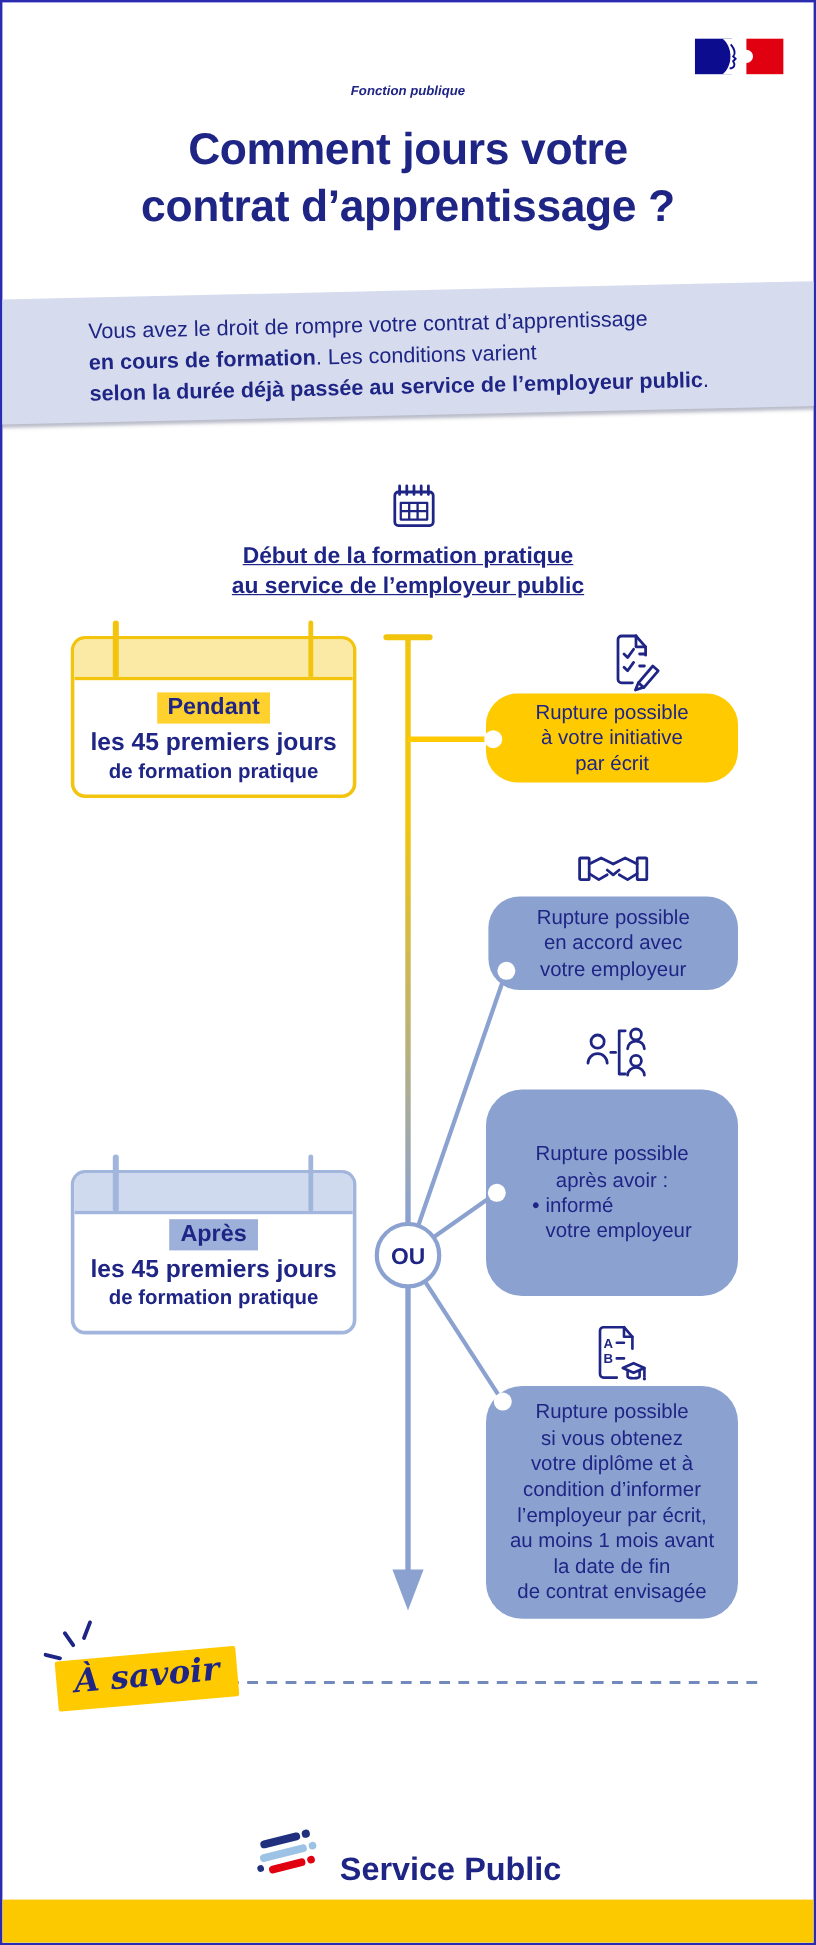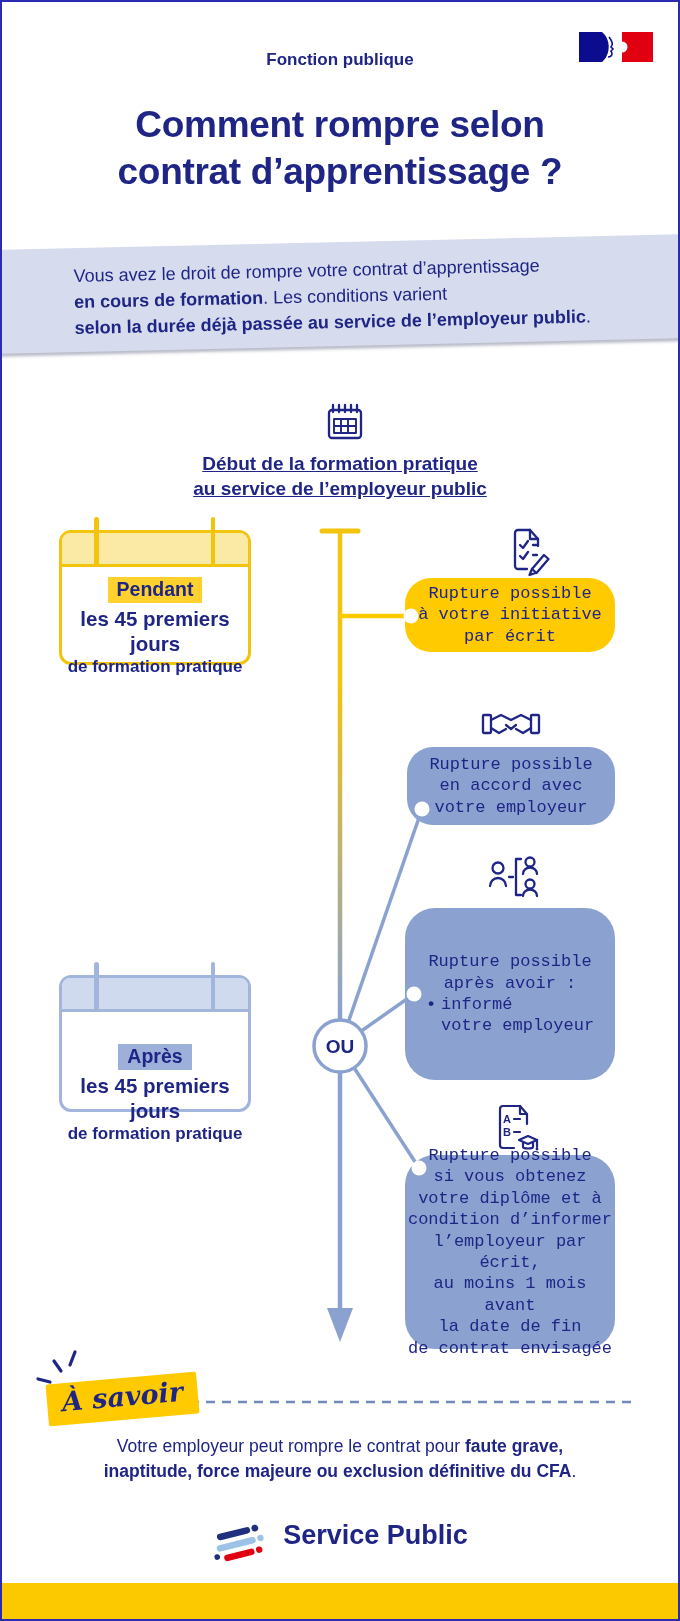"Fonction publique" .category { font-size: 17px -> 11px; font-style: none -> italic; top: 48px -> 68px }
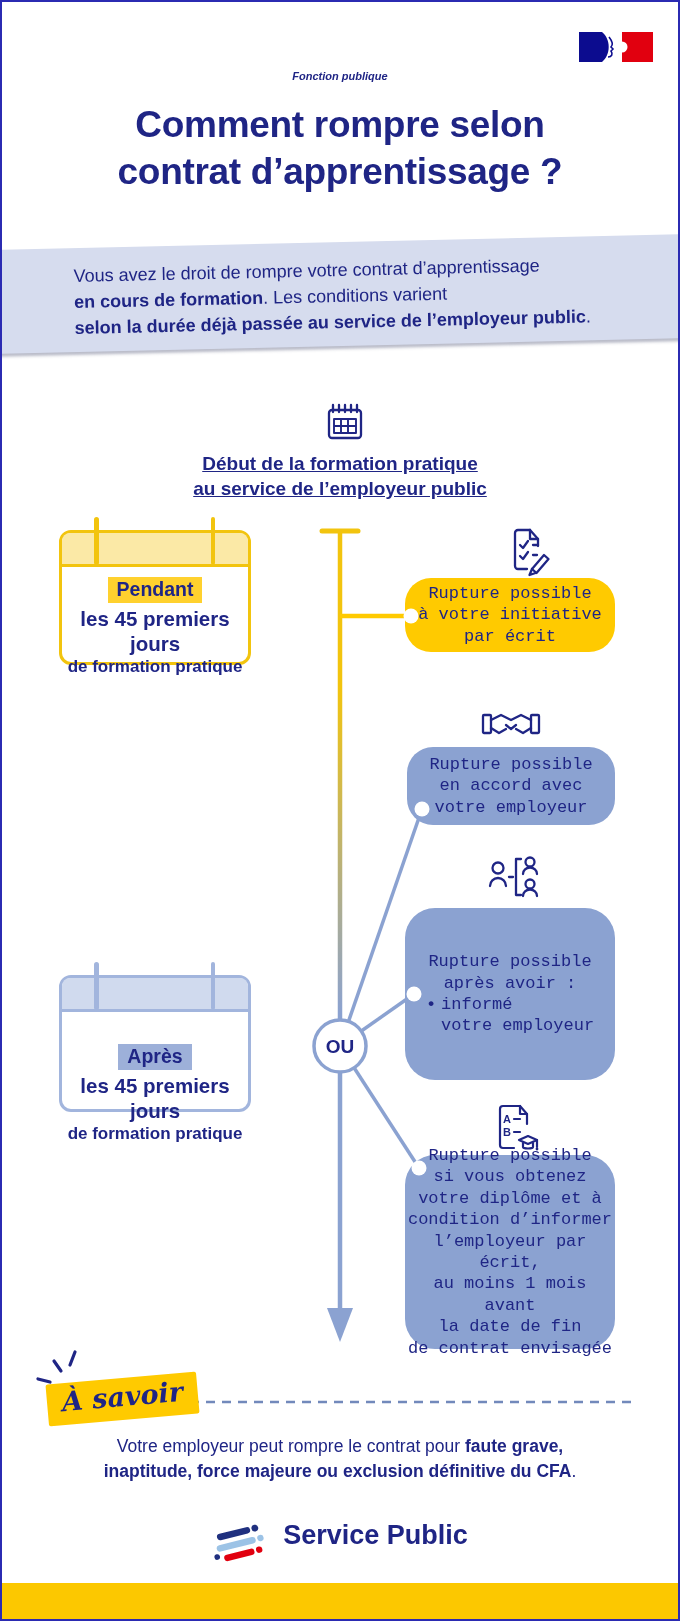"Comment rompre selon" div.abs { text: rompre selon -> jours votre }
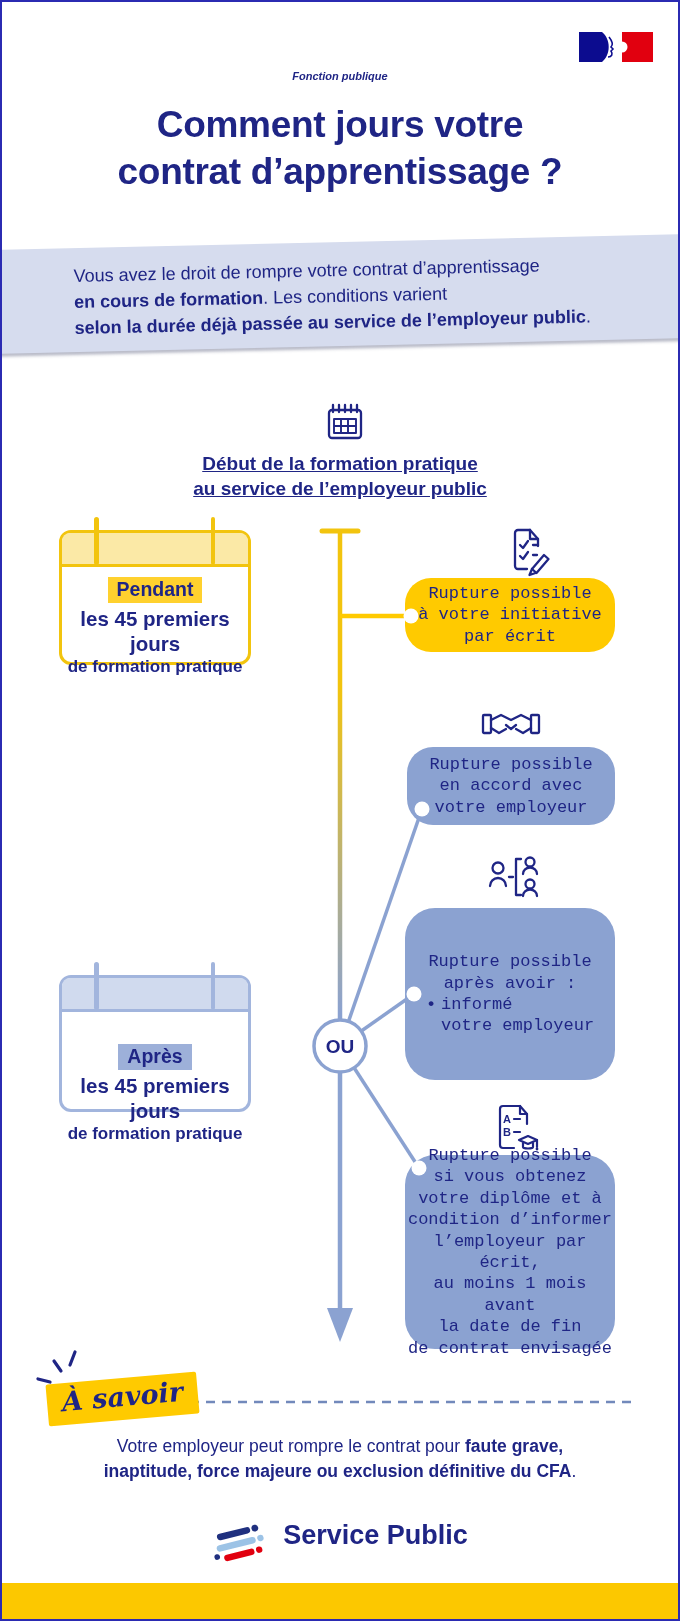"Pendant" .card { width: 192px -> 238px }
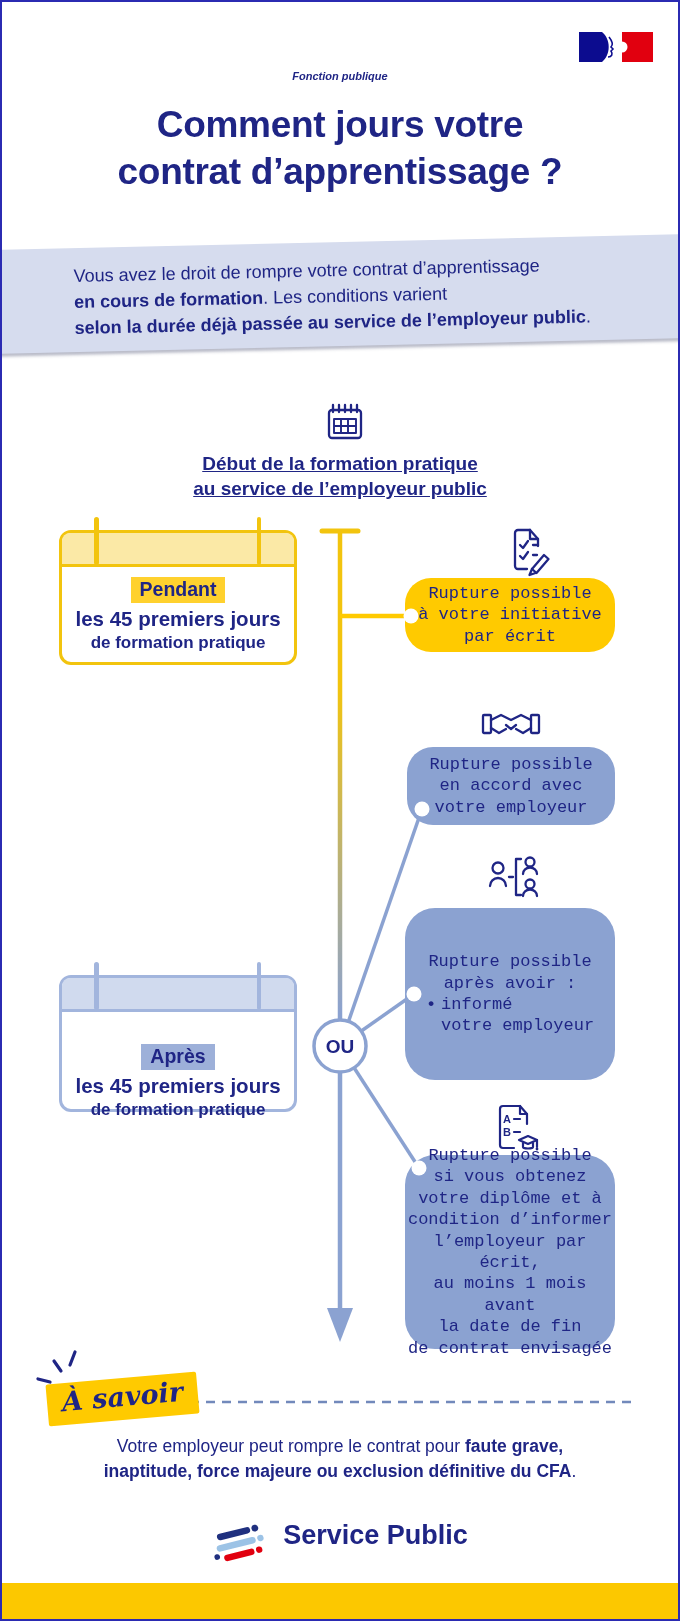"Rupture possible" .bubble { font-family: Liberation Mono, monospace -> none }
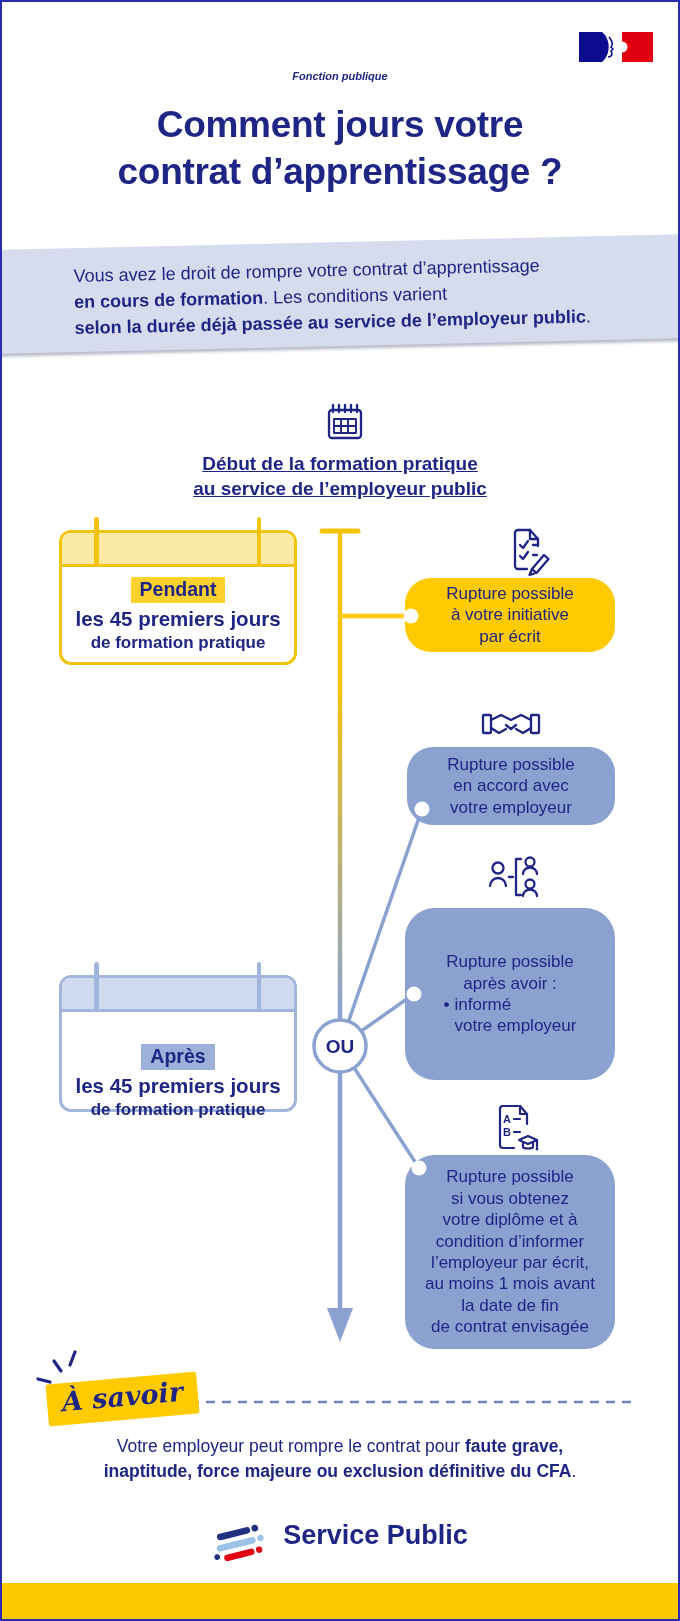"Après" div.card-body { padding-top: 32px -> 4px }
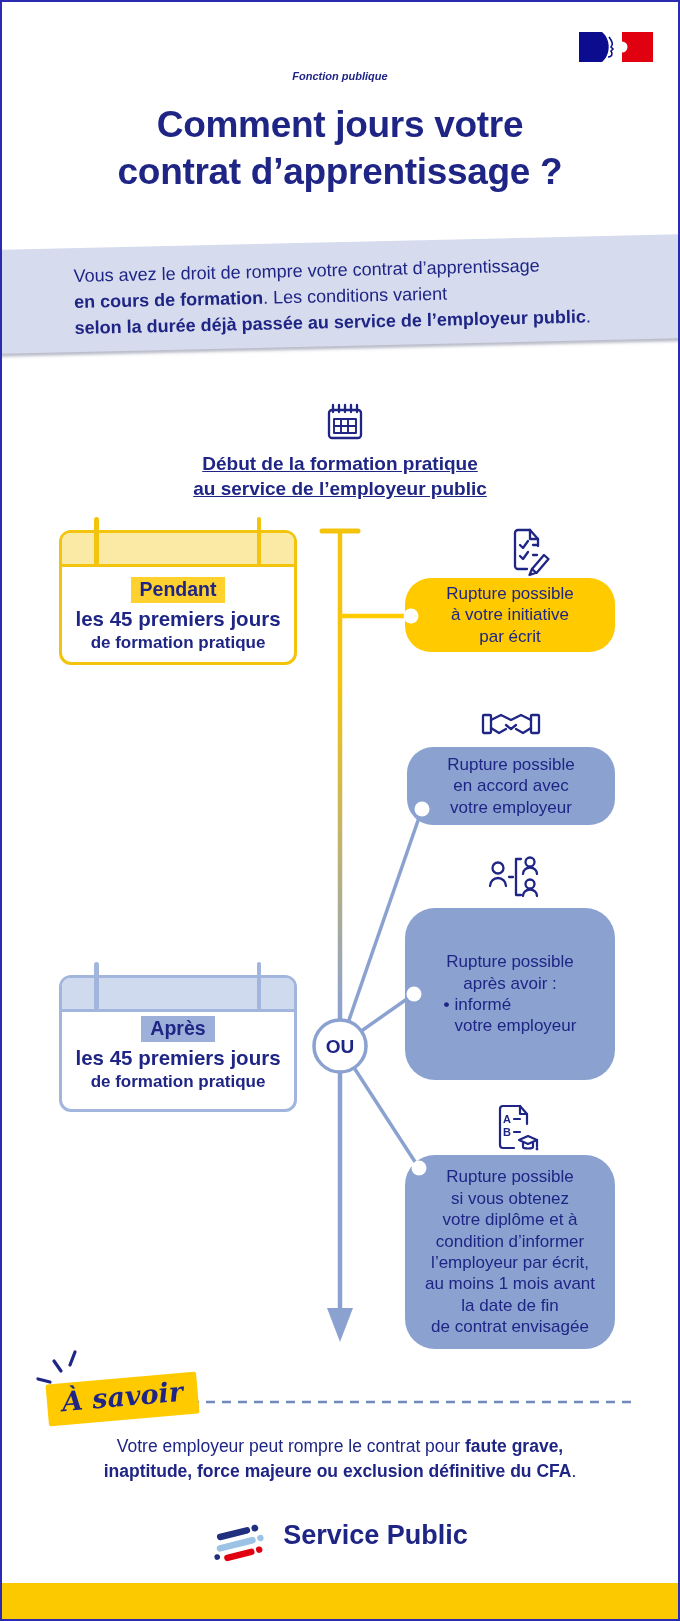"Votre employeur peut rompre le" p.note { html: <p> <span>Votre employeur peut rompre le contrat pour </span><b>faute grave,</b><br> <b>inaptitude, force majeure ou exclusion définitive du CFA</b><span>.</span> </p> -> none }
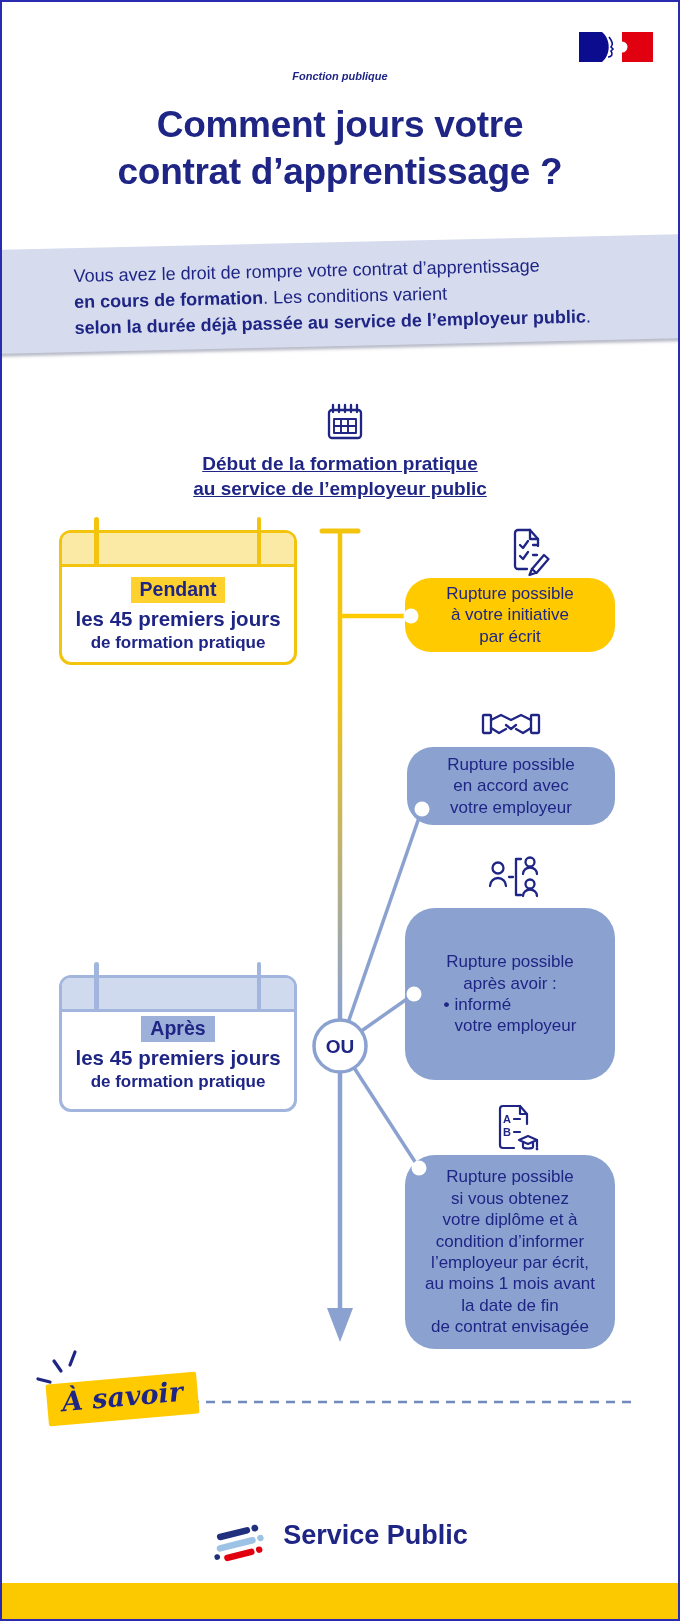"Service Public" .footer { align-items: flex-start -> flex-end }
